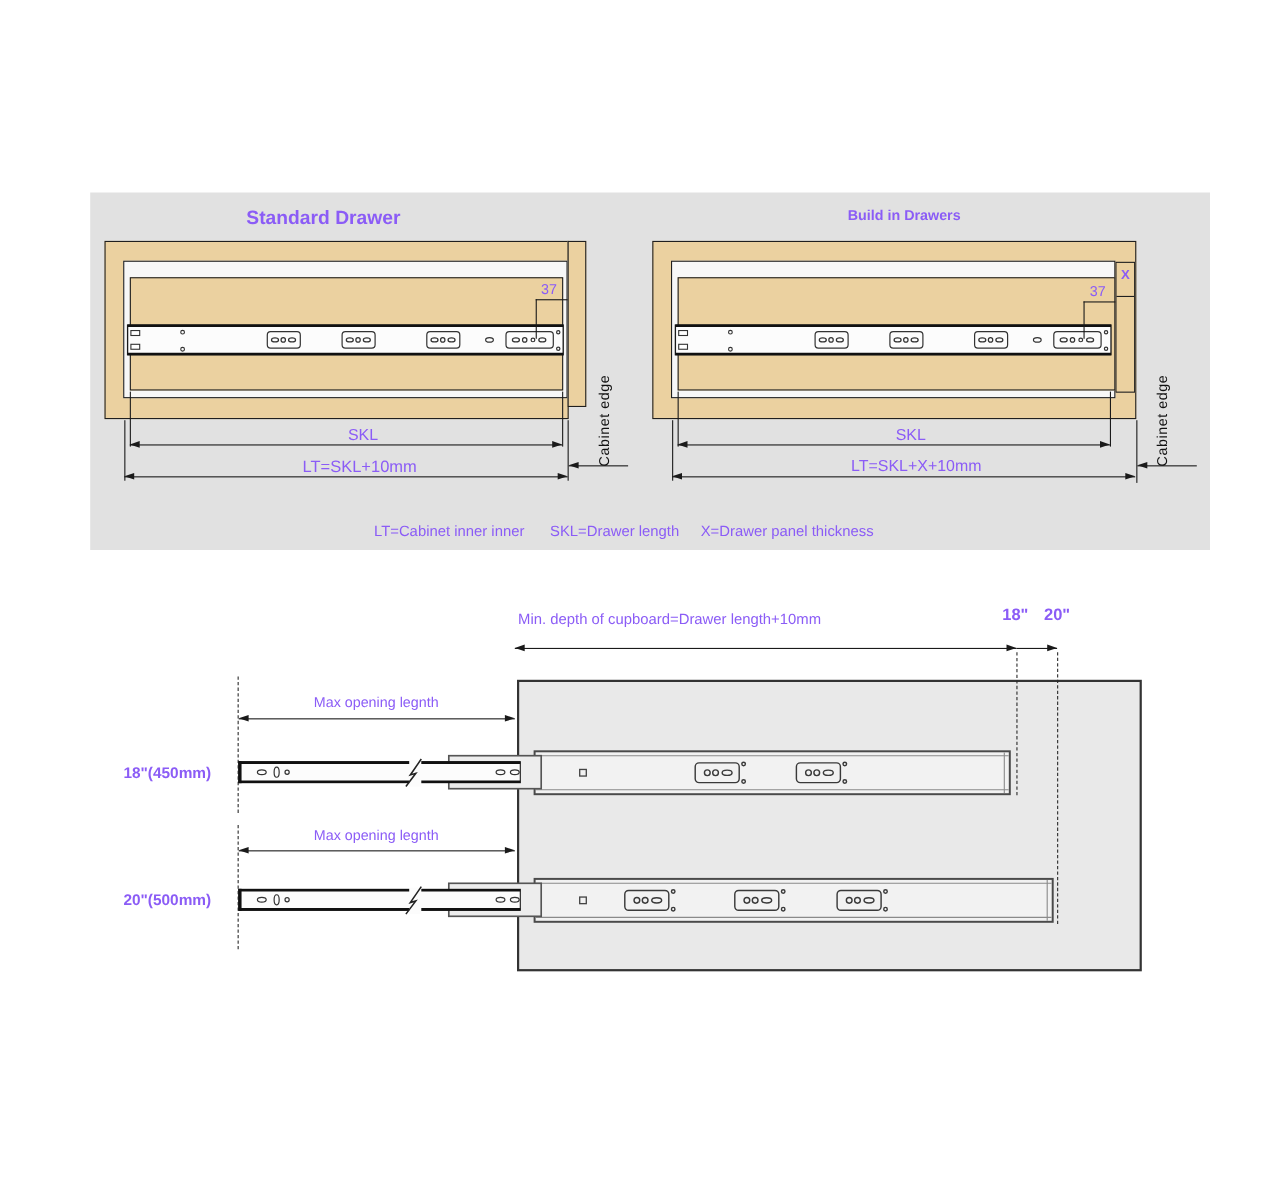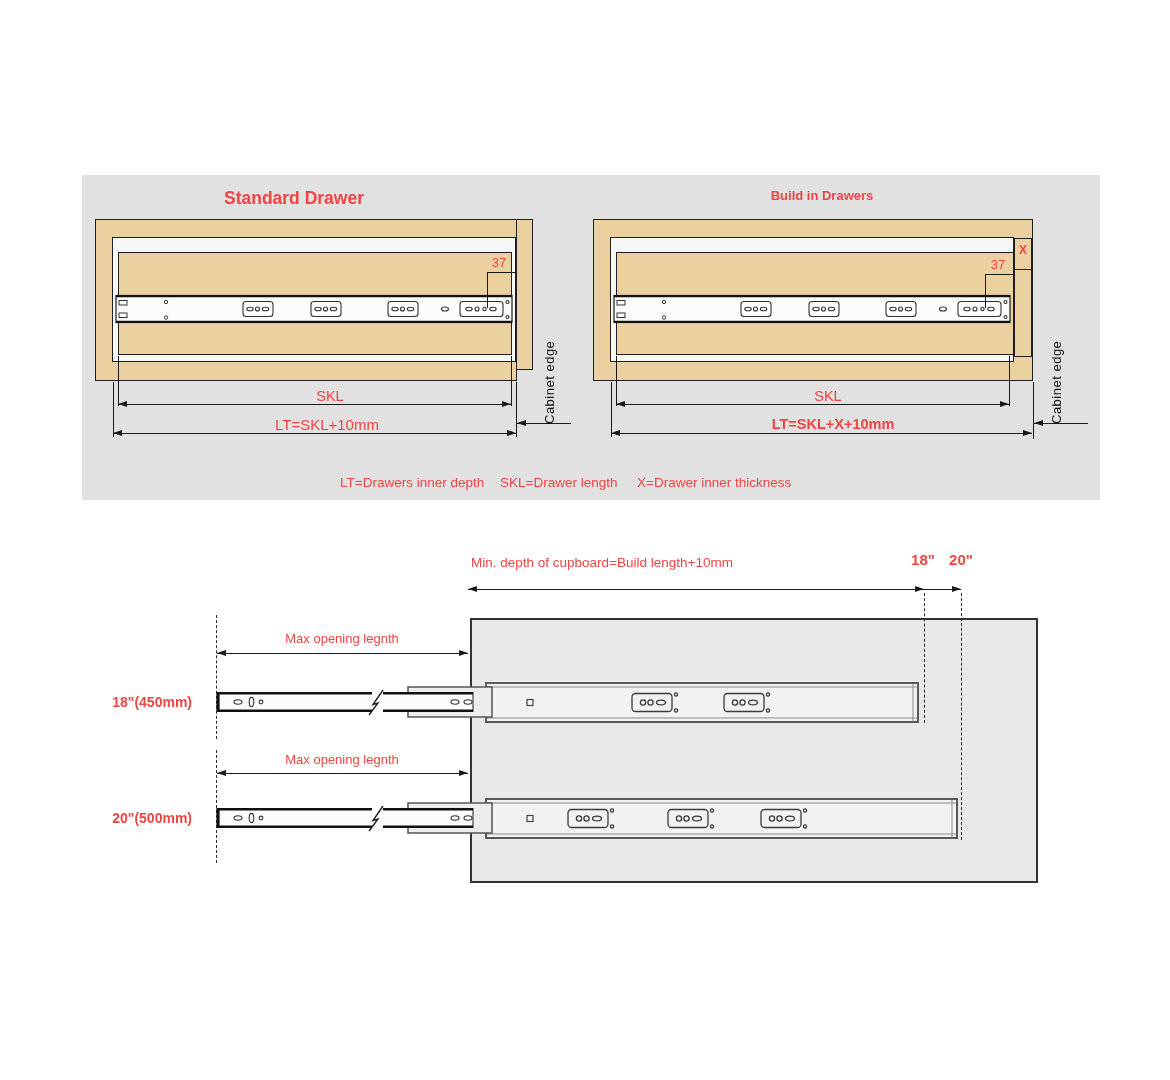"Standard Drawer" .t { color: #ef4444 -> #8b5cf6 }
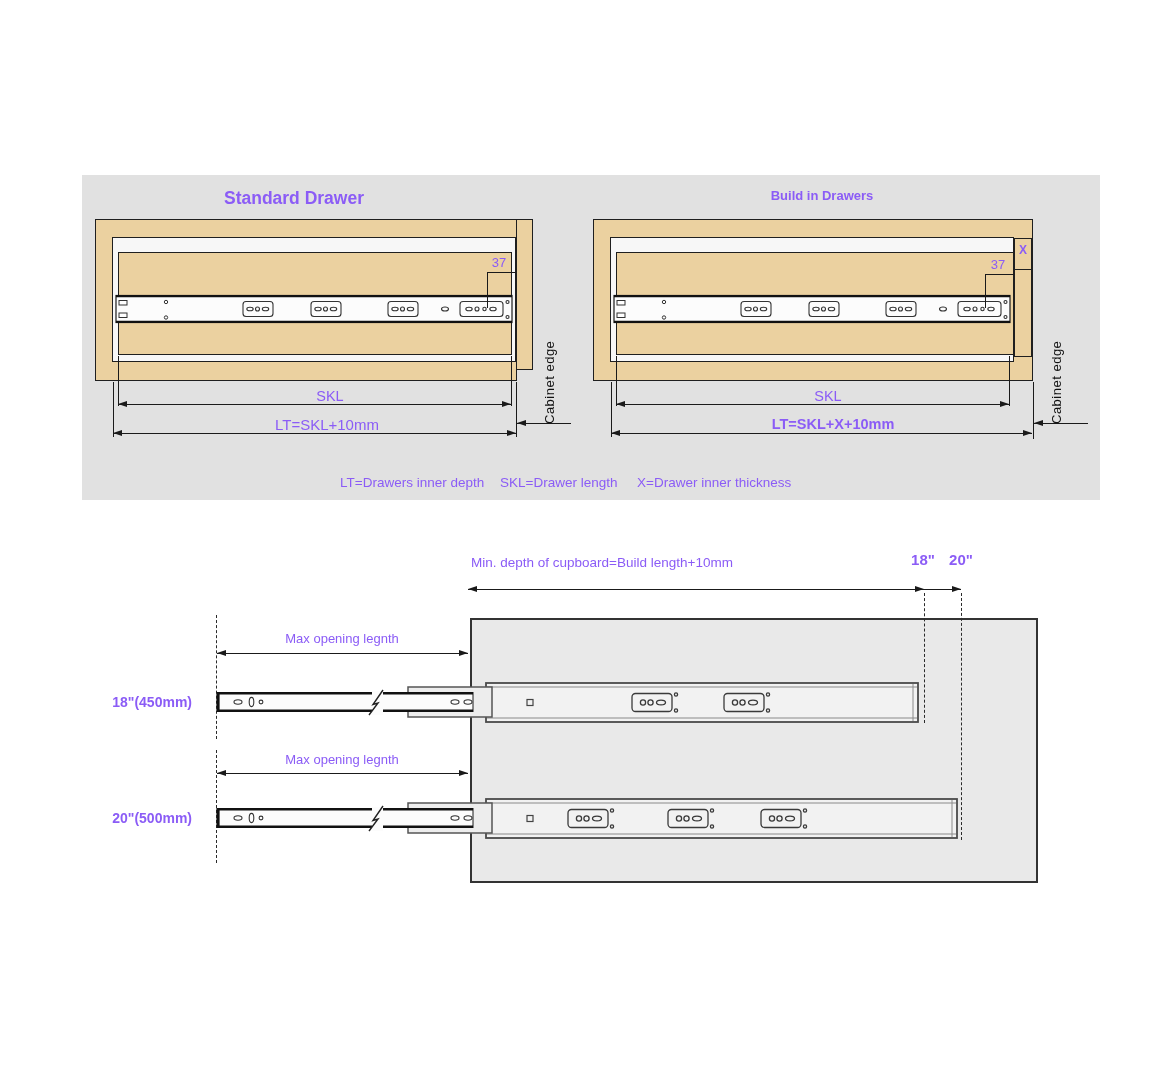"LT=SKL+X+10mm" div.t { font-weight: bold -> none }
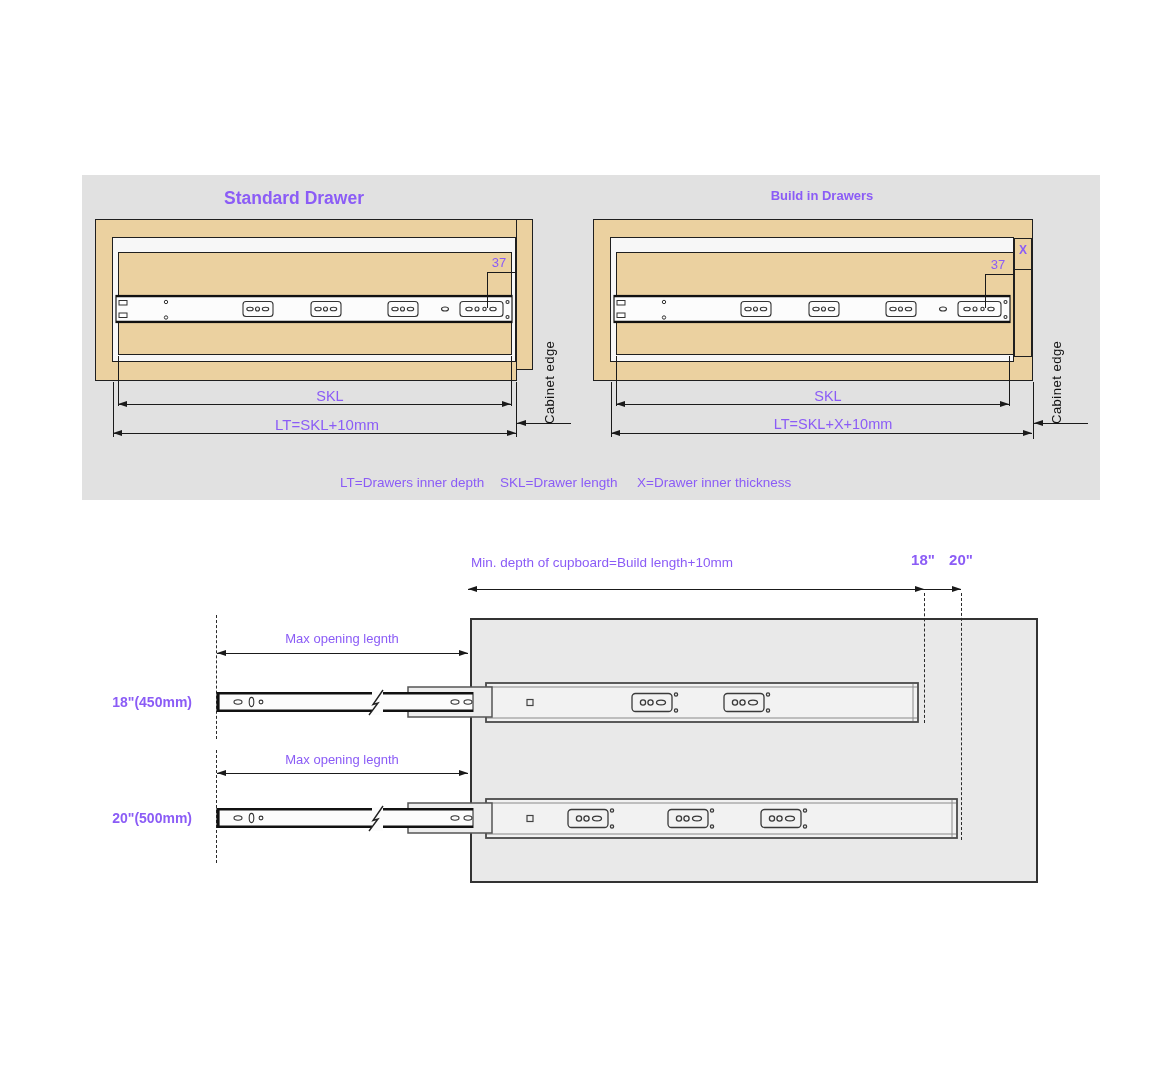"LT=Drawers inner depth" div.t { text: Drawers inner depth -> Cabinet inner inner }
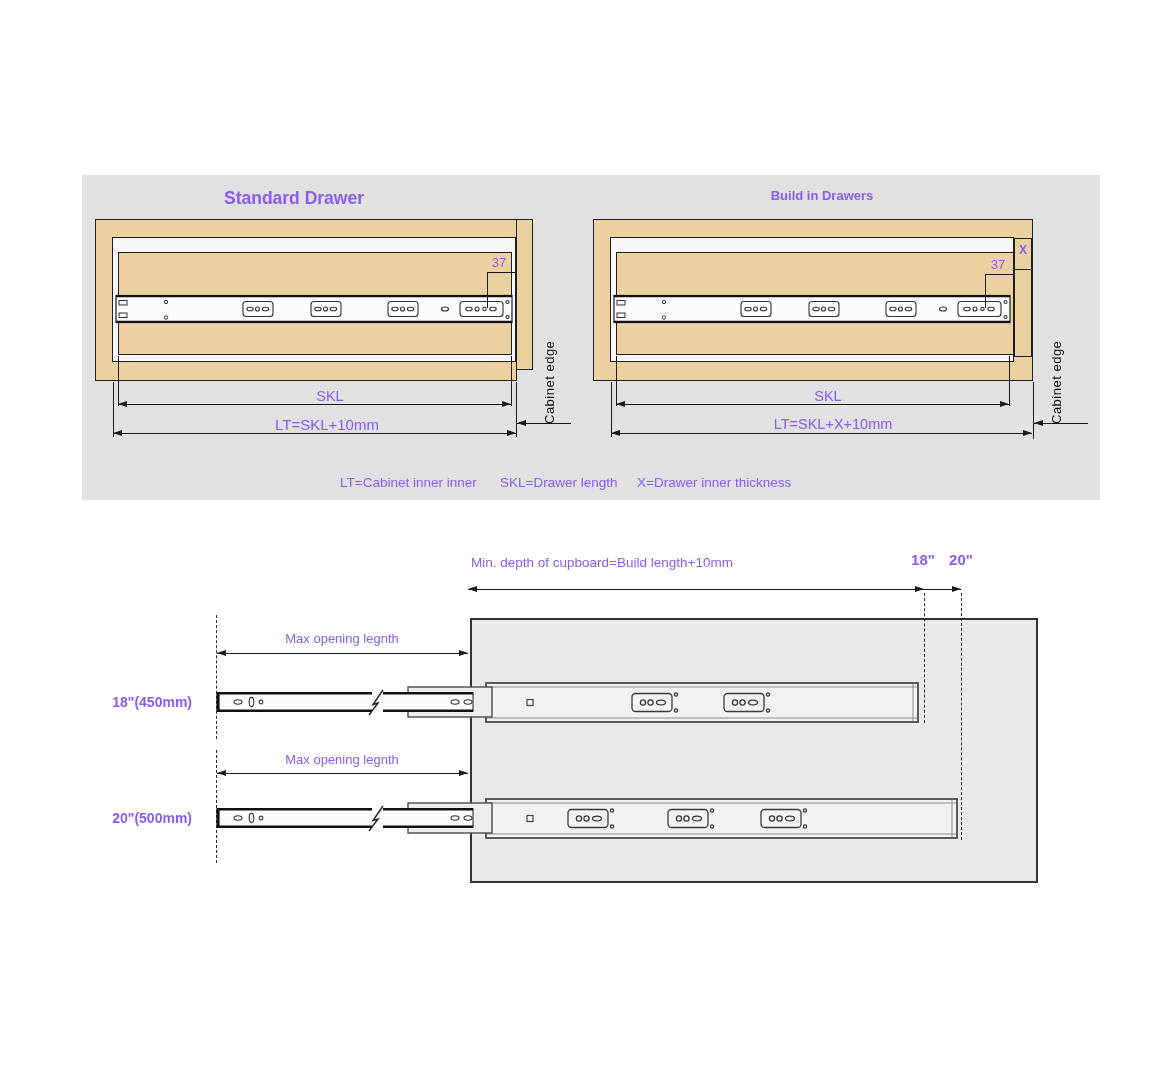"X=Drawer inner thickness" div.t { text: inner -> panel }
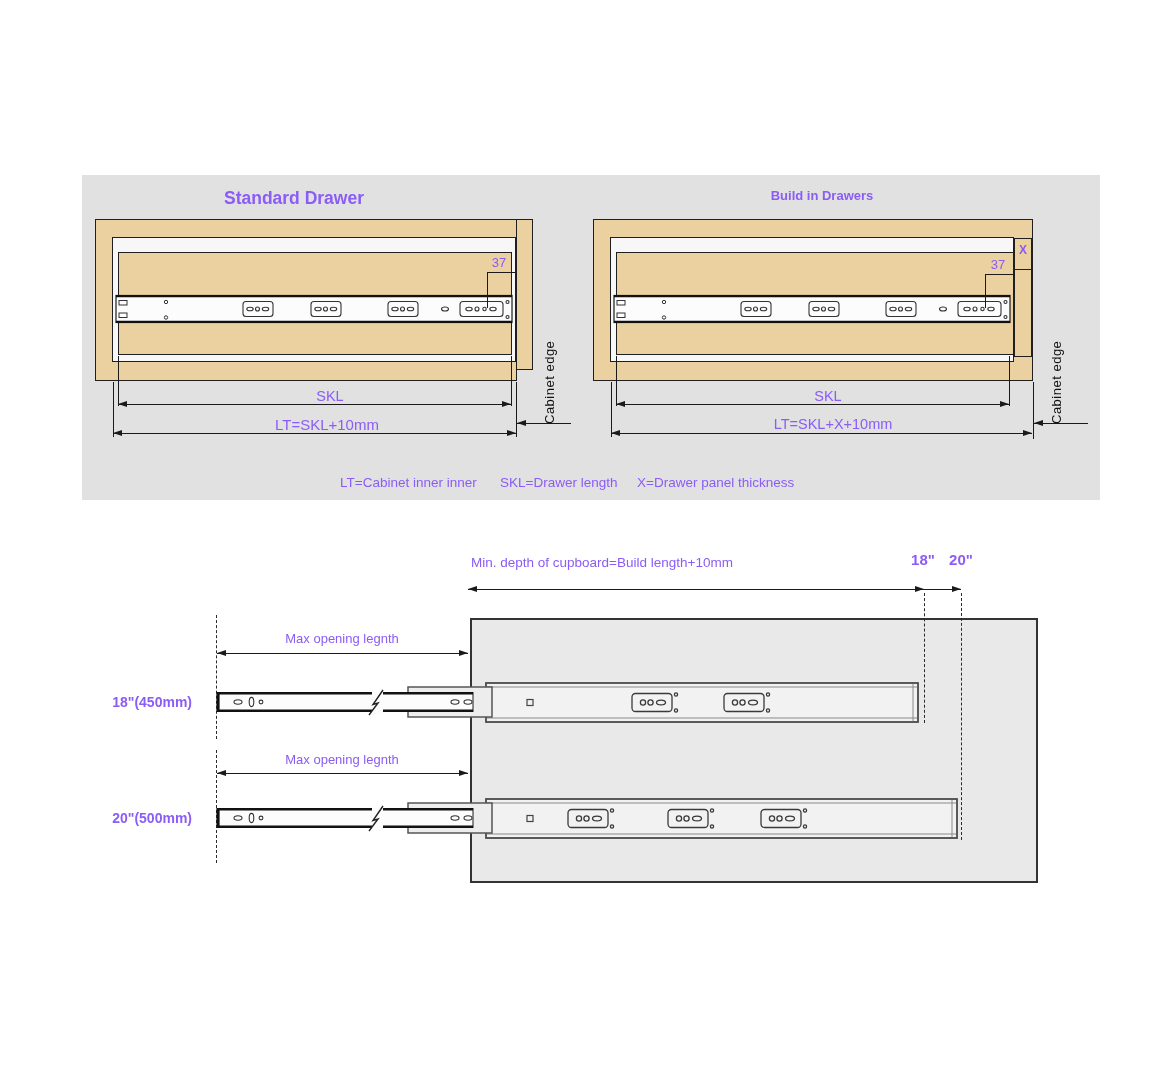"Min. depth of cupboard=Build length+10mm" div.t { text: Build -> Drawer }
